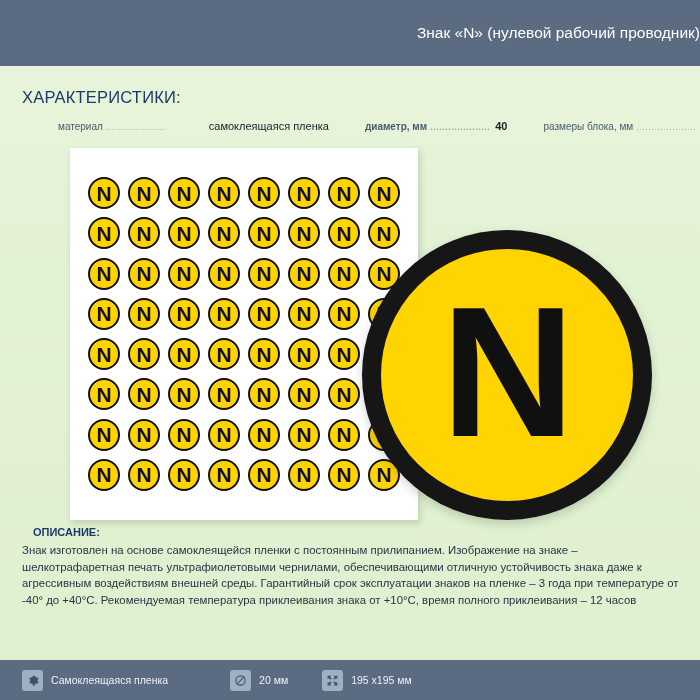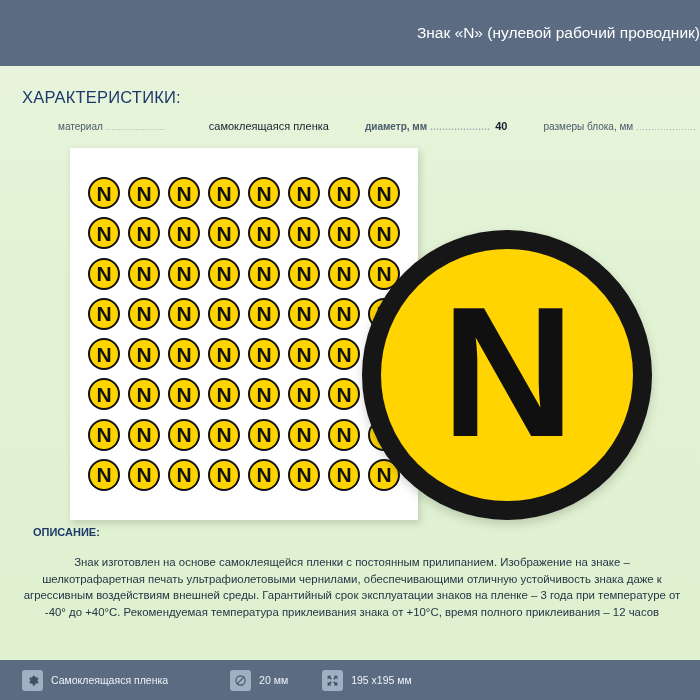"Знак изготовлен на основе самоклеящейся" .desc-body { text-align: center -> left; top: 554px -> 542px }
